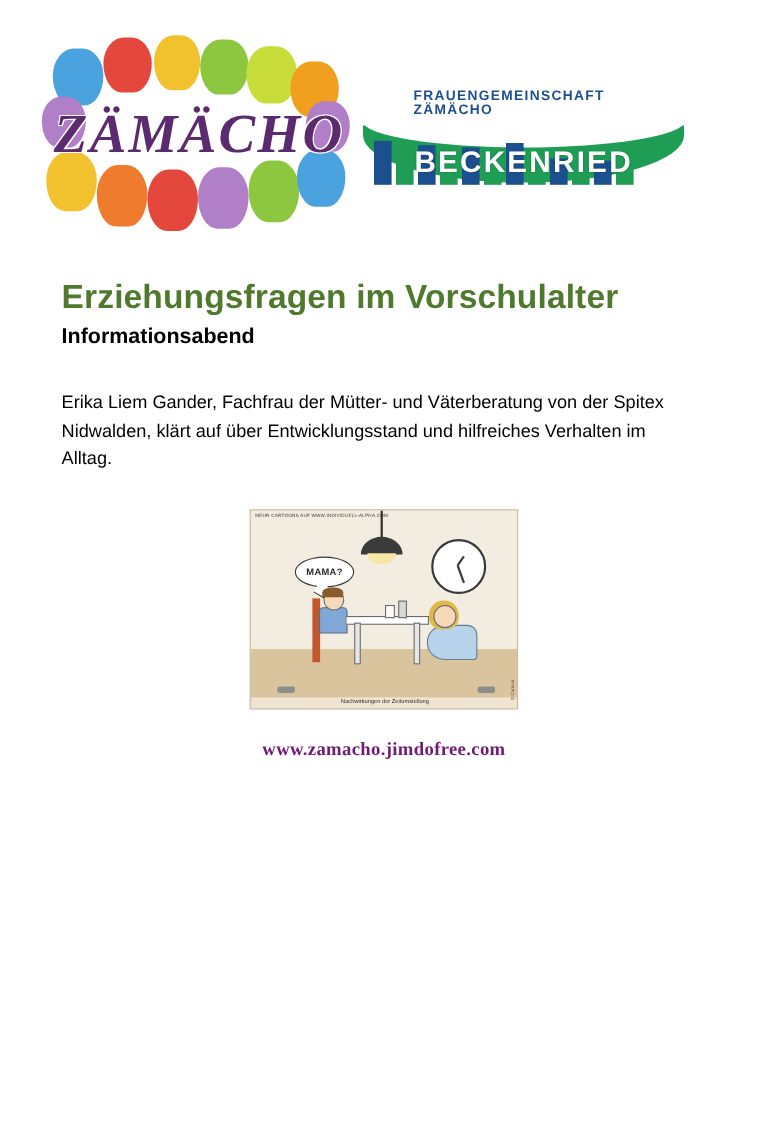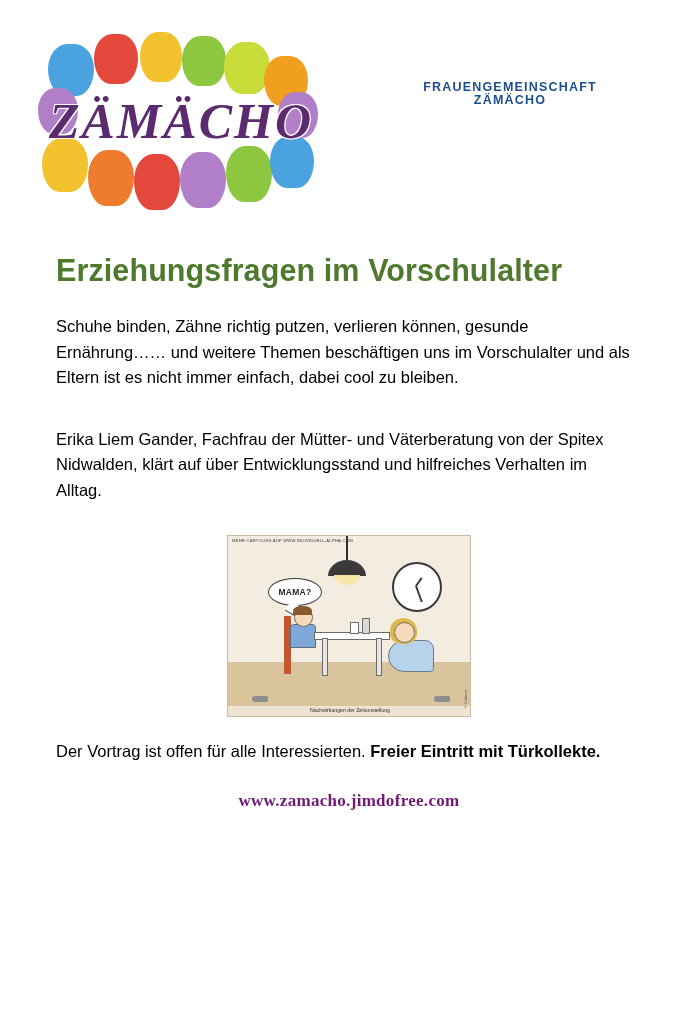"FRAUENGEMEINSCHAFT" .fg-top-text { left: 64px -> 46px; text-align: center -> left }
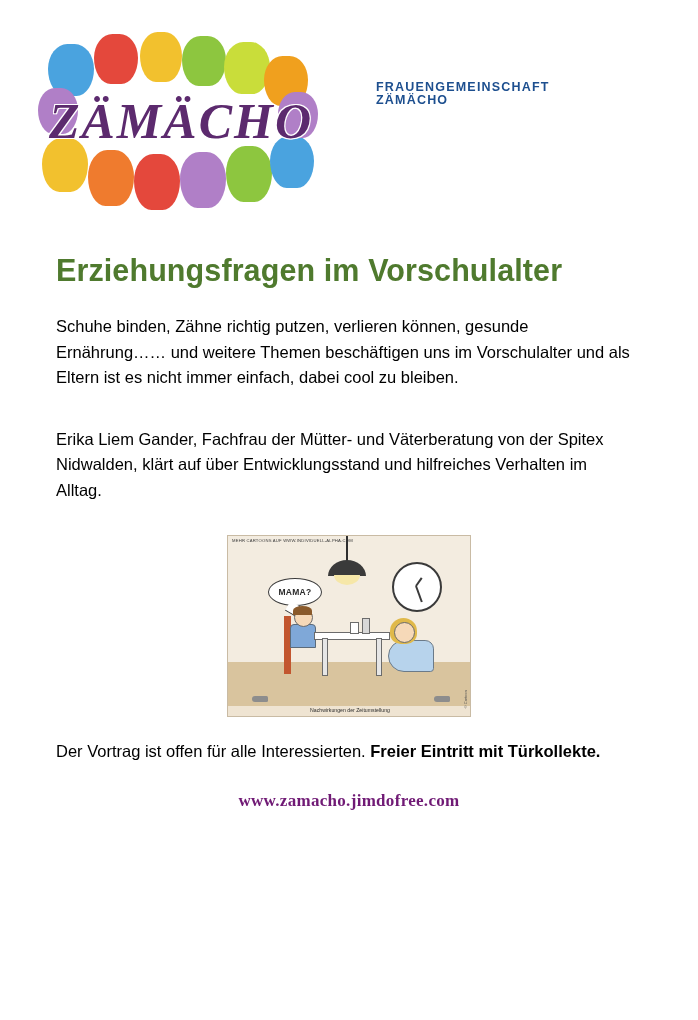"BECKENRIED" div.fg-swoosh { html: none -> <div> <div></div> <div></div> <div> <div></div> <div></div> <div></div> <div></div> <div></div> <div></div> <div></div> <div></div> <div></div> <div></div> <div></div> <div></div> </div> <div>BECKENRIED</div> </div> }
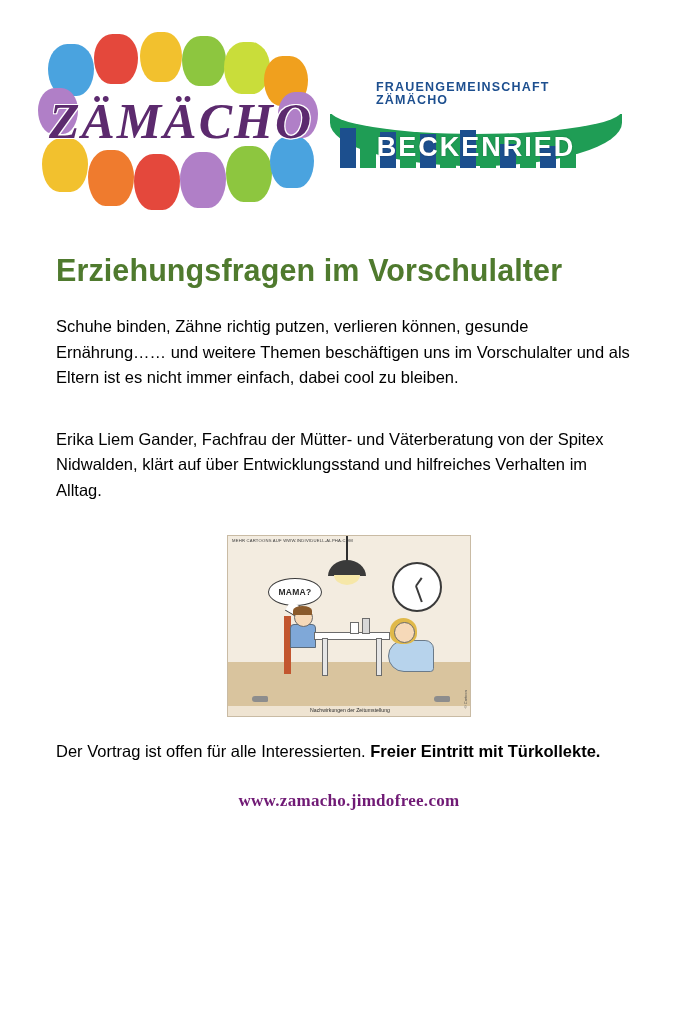"Informationsabend" h2.subtitle { html: none -> <h2>Informationsabend</h2> }
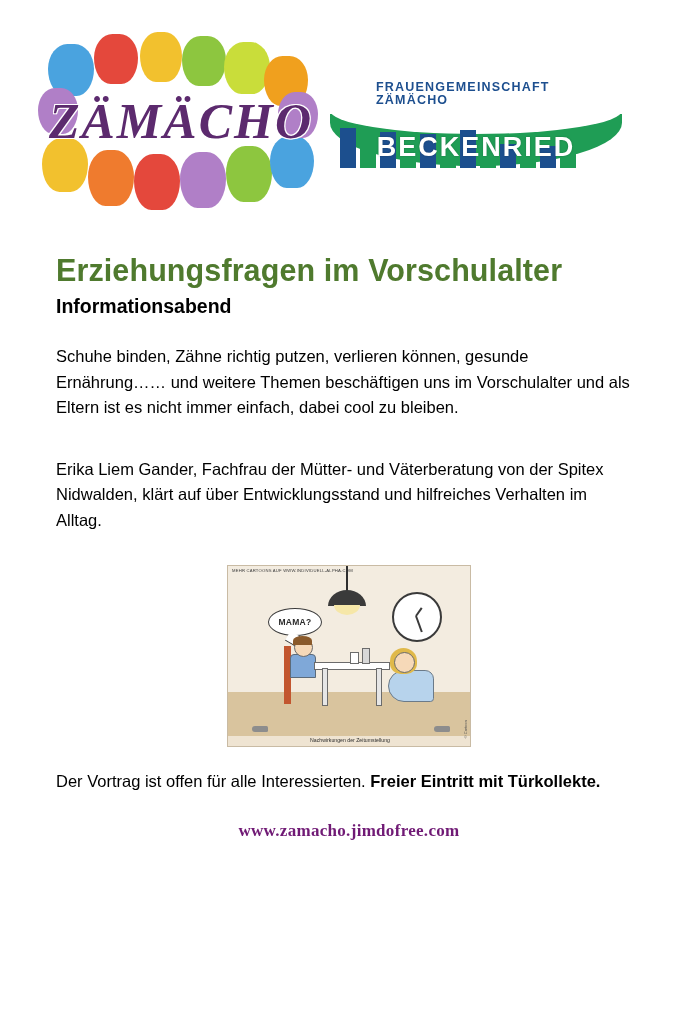"Schuhe binden, Zähne richtig putzen," p.para { html: <p>Schuhe binden, Zähne richtig putzen, verlieren können, gesunde Ernährung…… und weitere Themen beschäftigen uns im Vorschulalter und als Eltern ist es nicht immer einfach, dabei cool zu bleiben.</p> -> none }
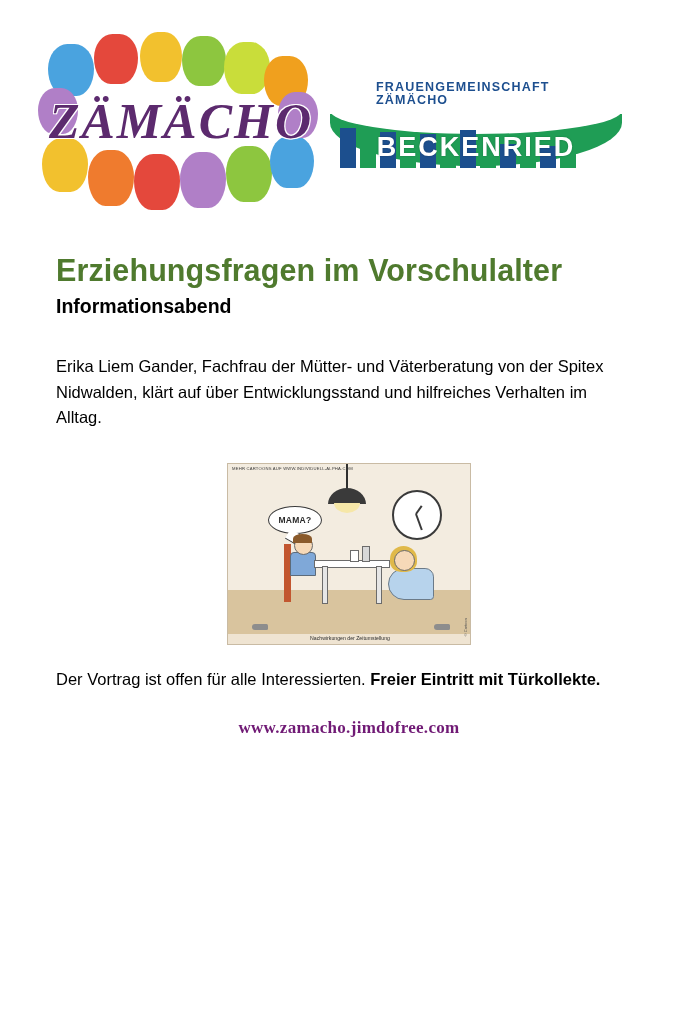"Der Vortrag ist offen für" p.footer-para { html: <p><span>Der Vortrag ist offen für alle Interessierten. </span><b>Freier Eintritt mit Türkollekte.</b></p> -> none }
